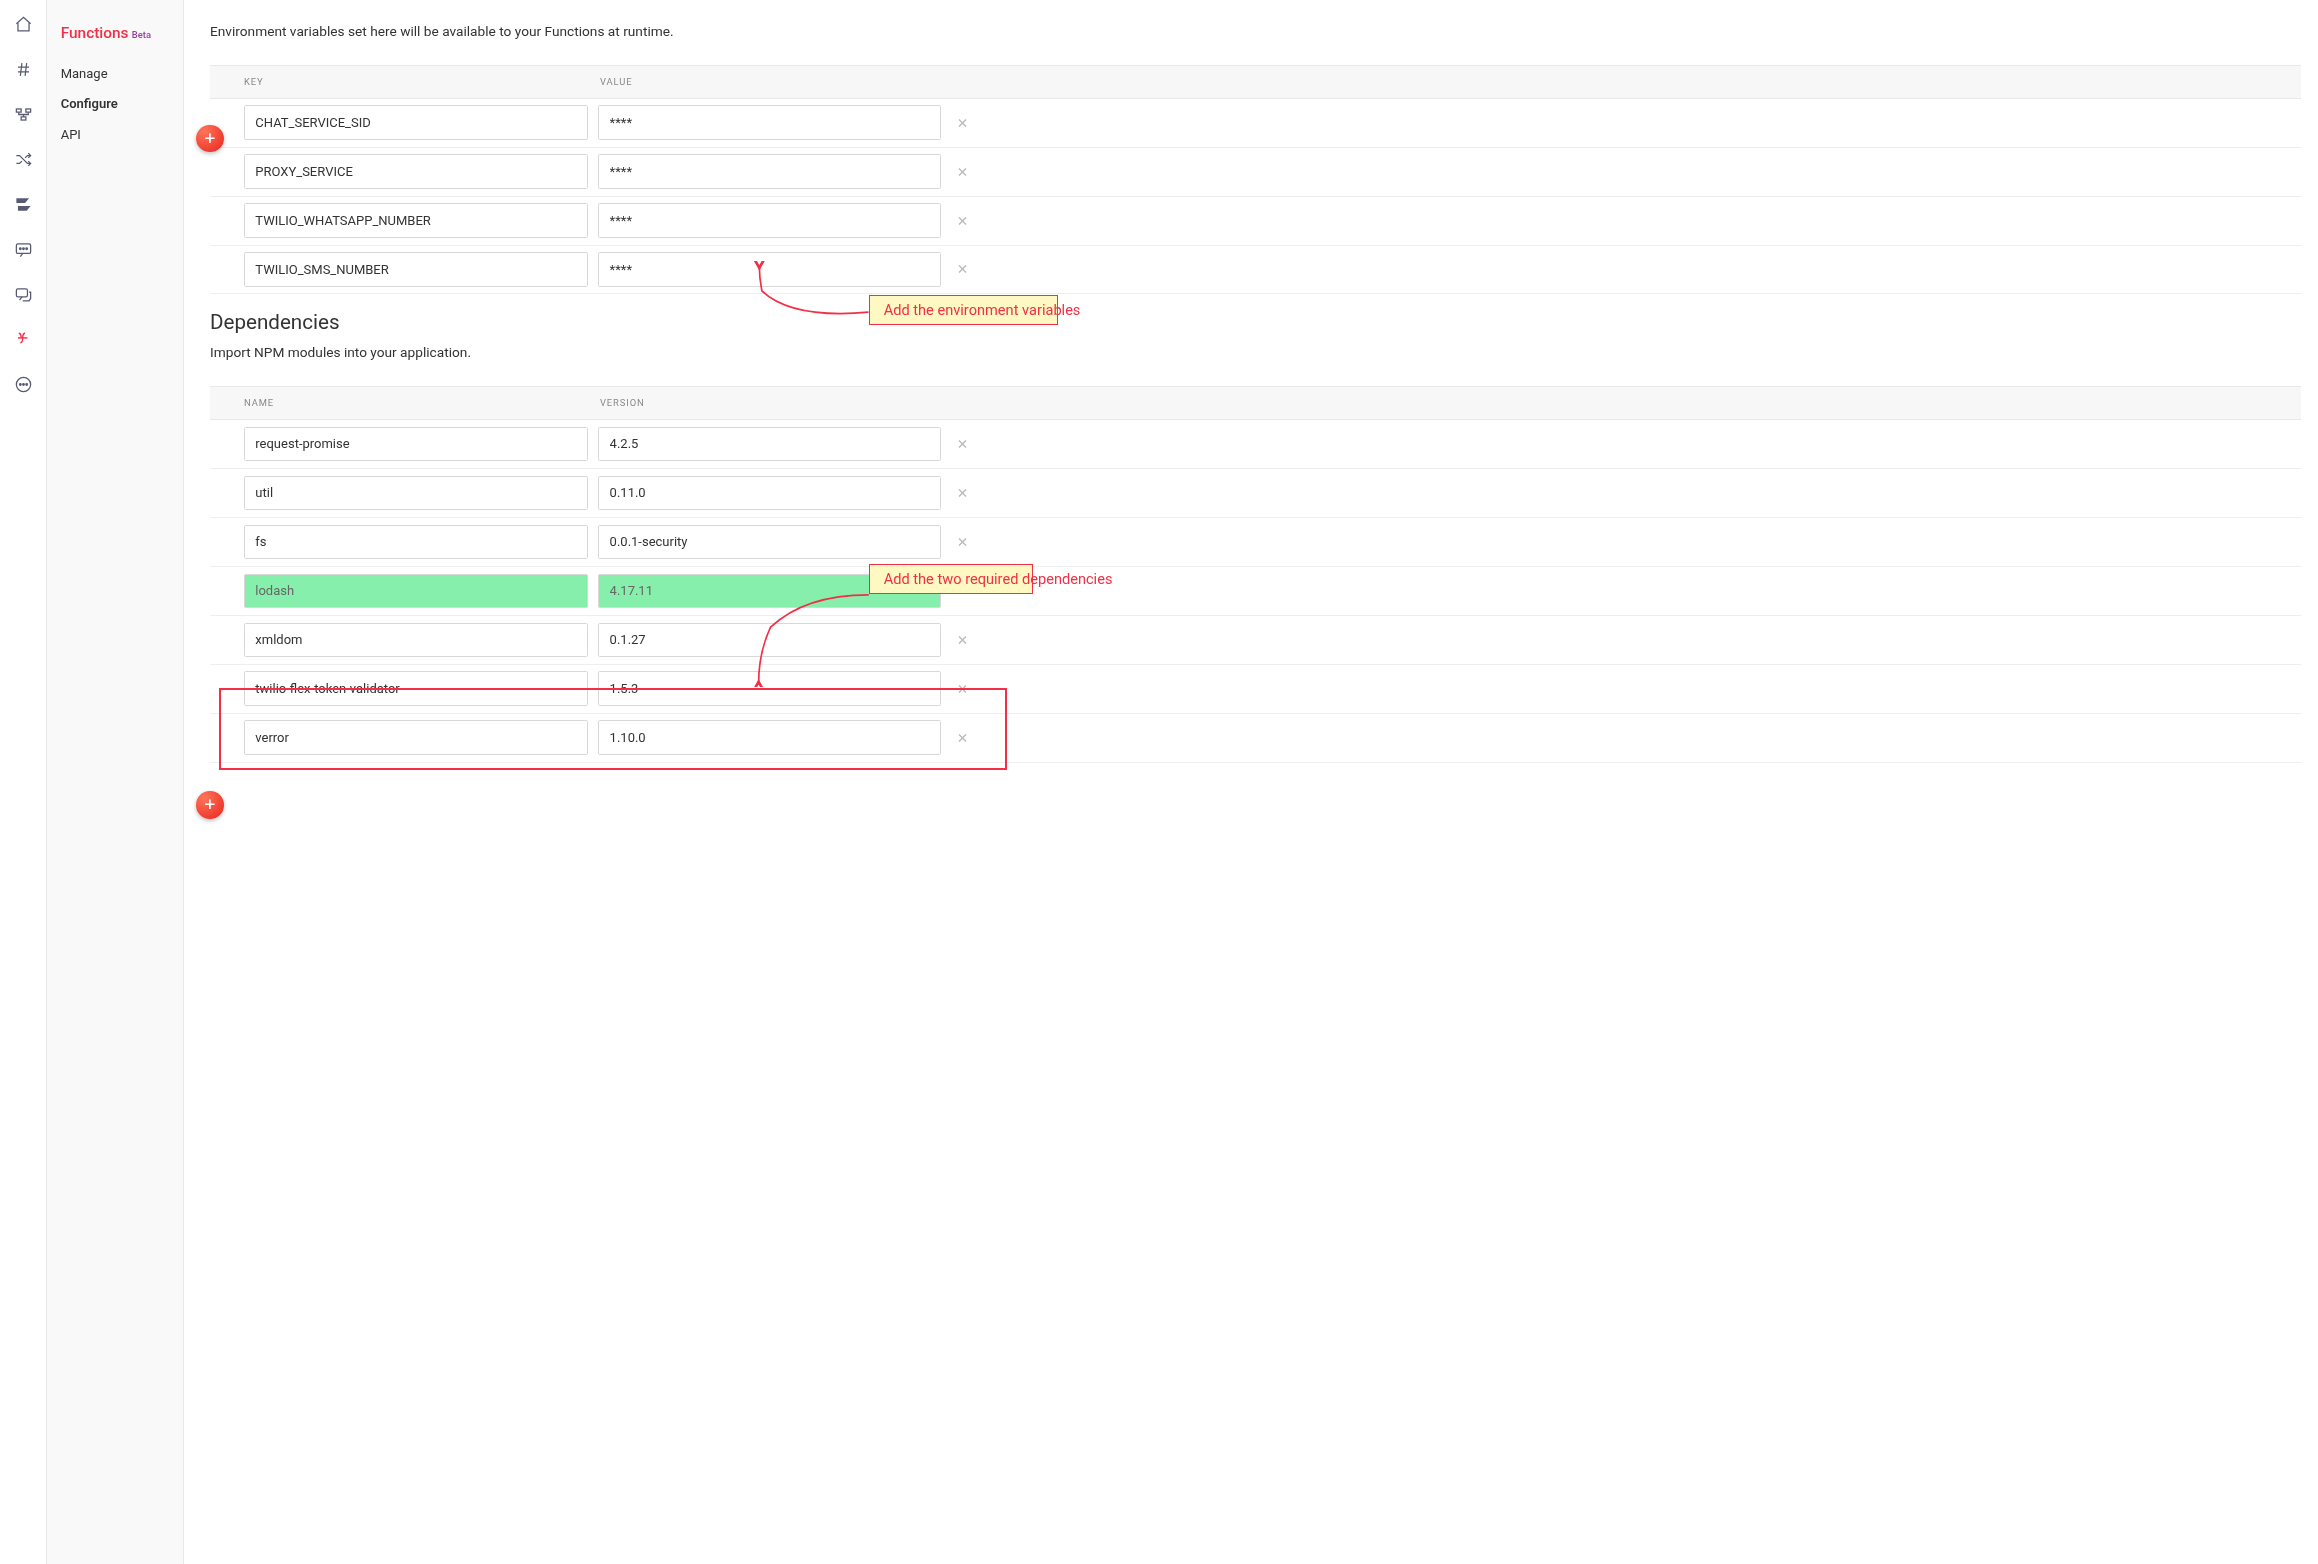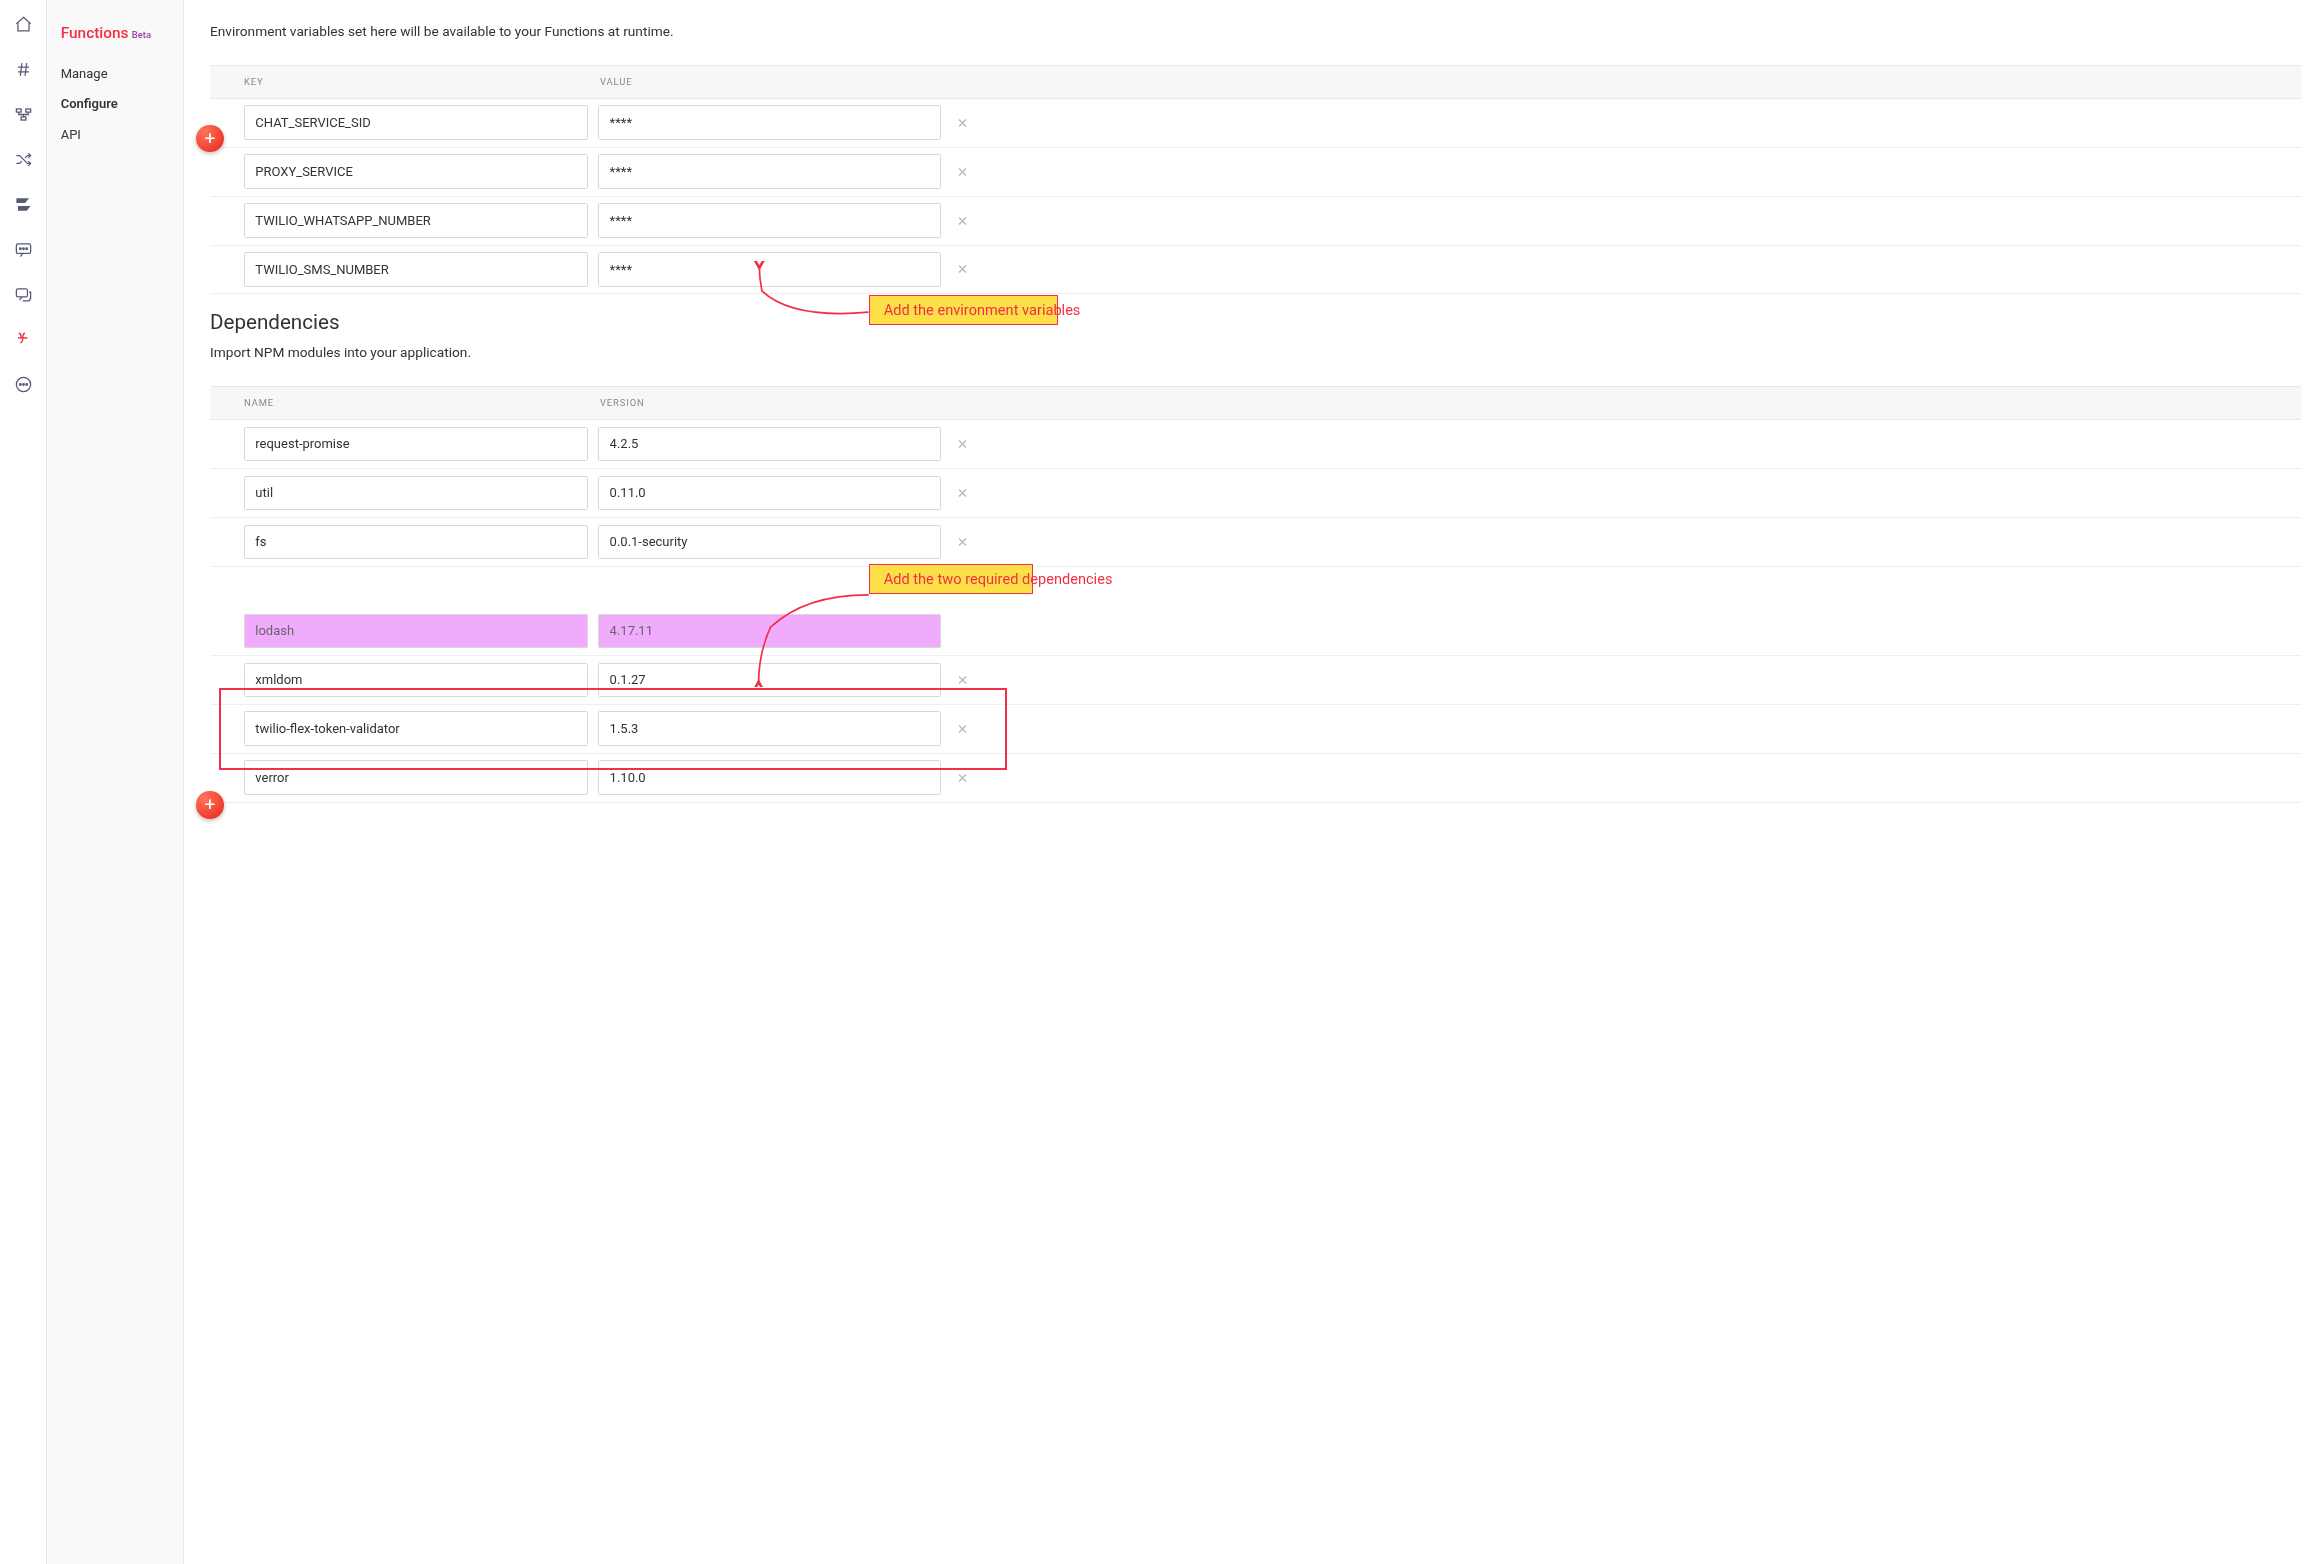"Add the environment variables" .annot { background: #fde047 -> #fef9c3 }
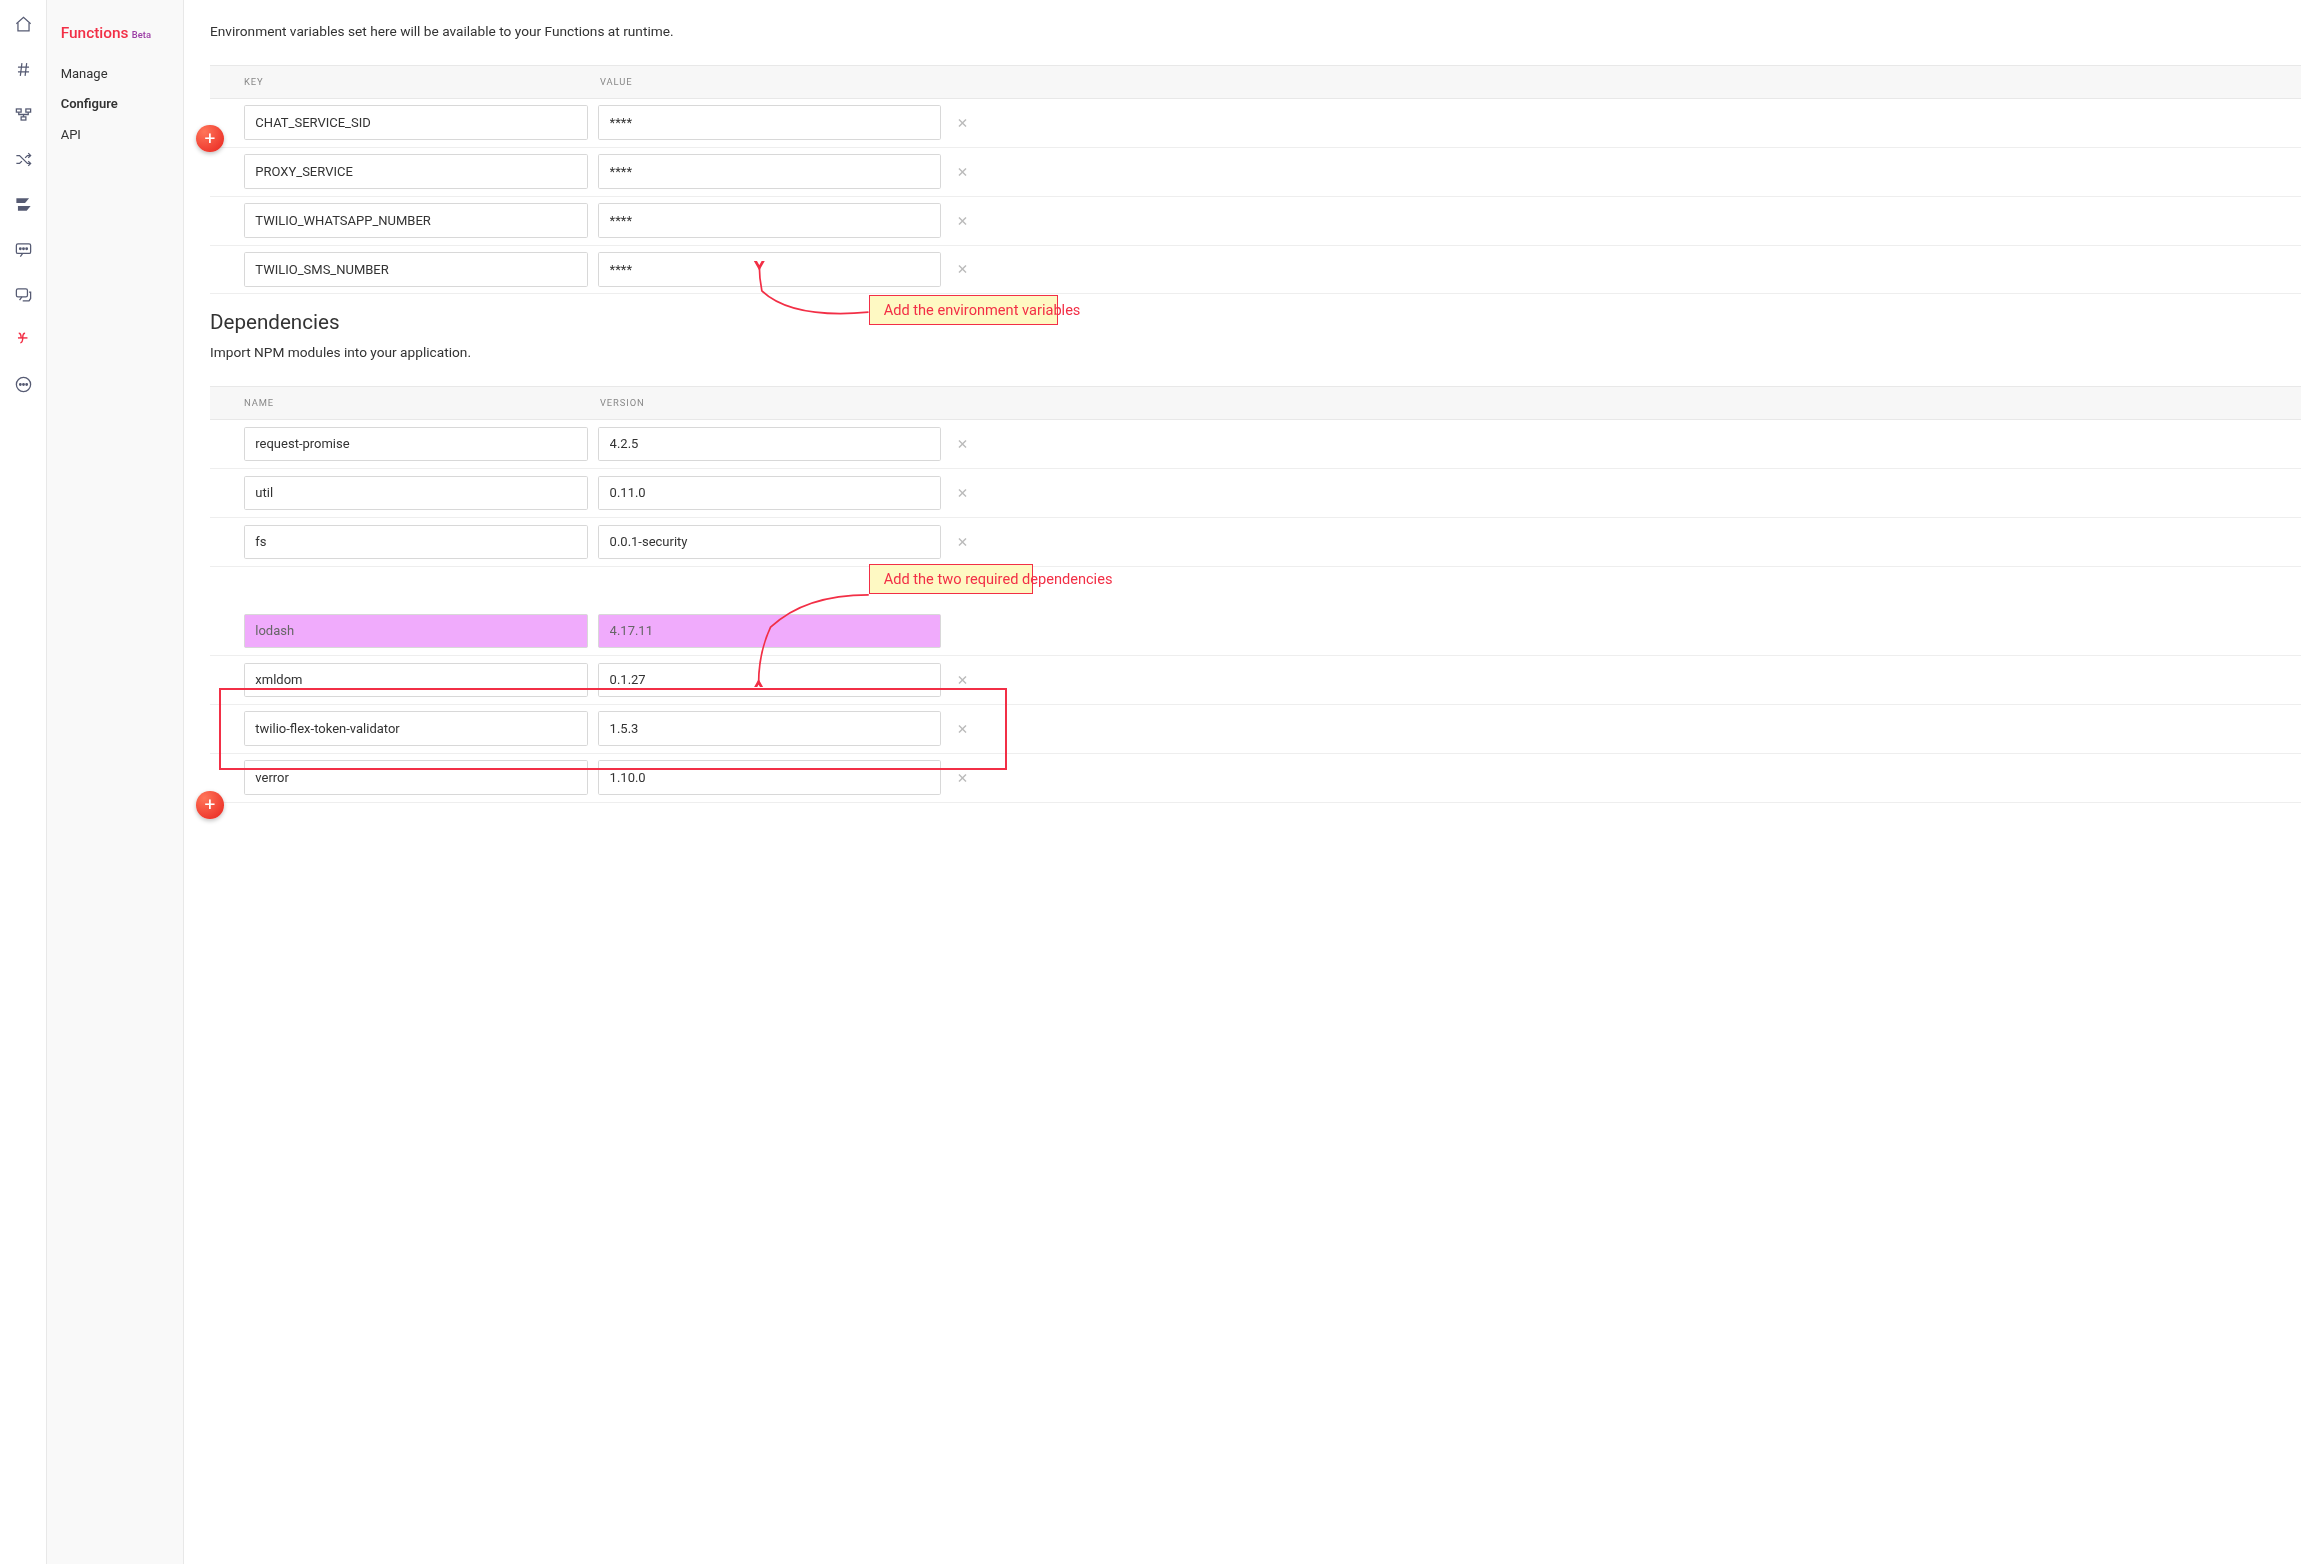"lodash" .row input[readonly] { background: #f0abfc -> #86efac; margin-top: 40px -> none }
